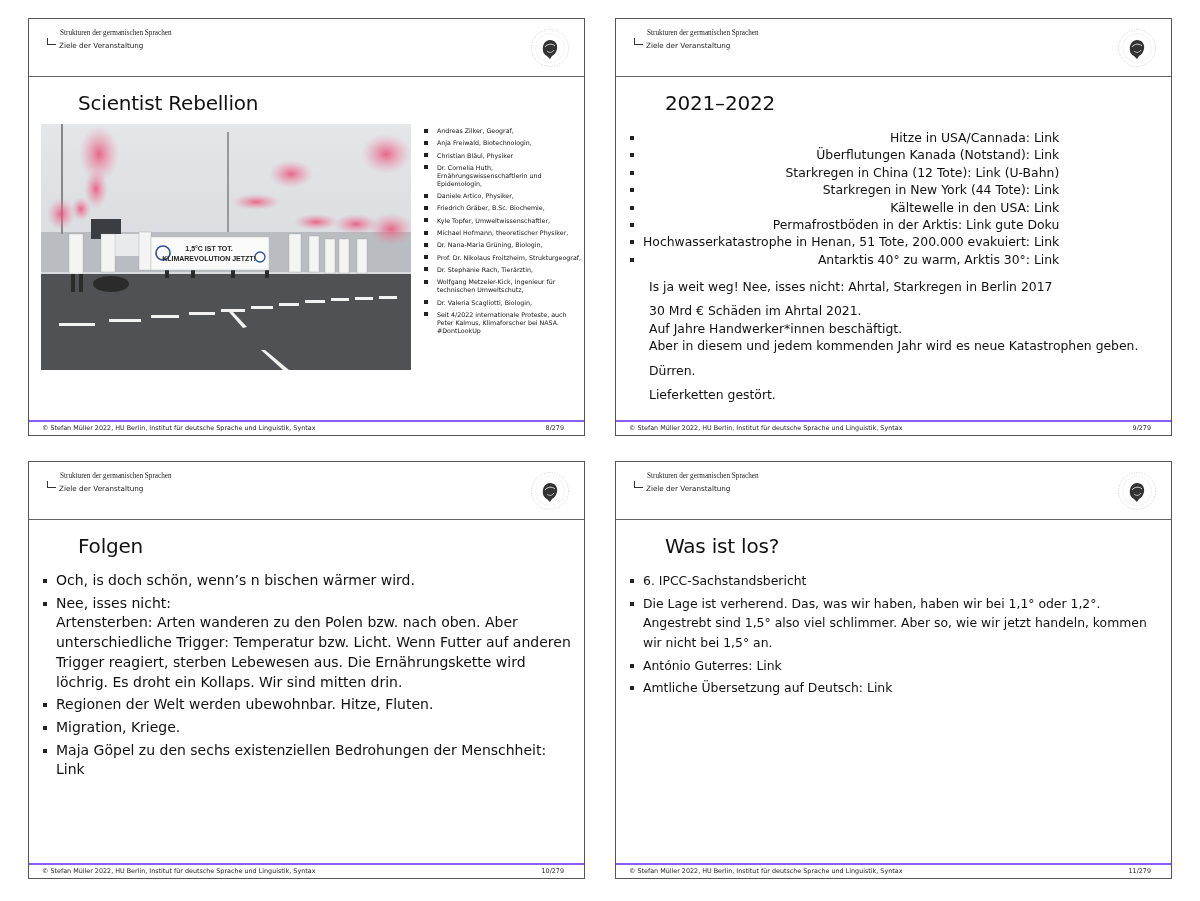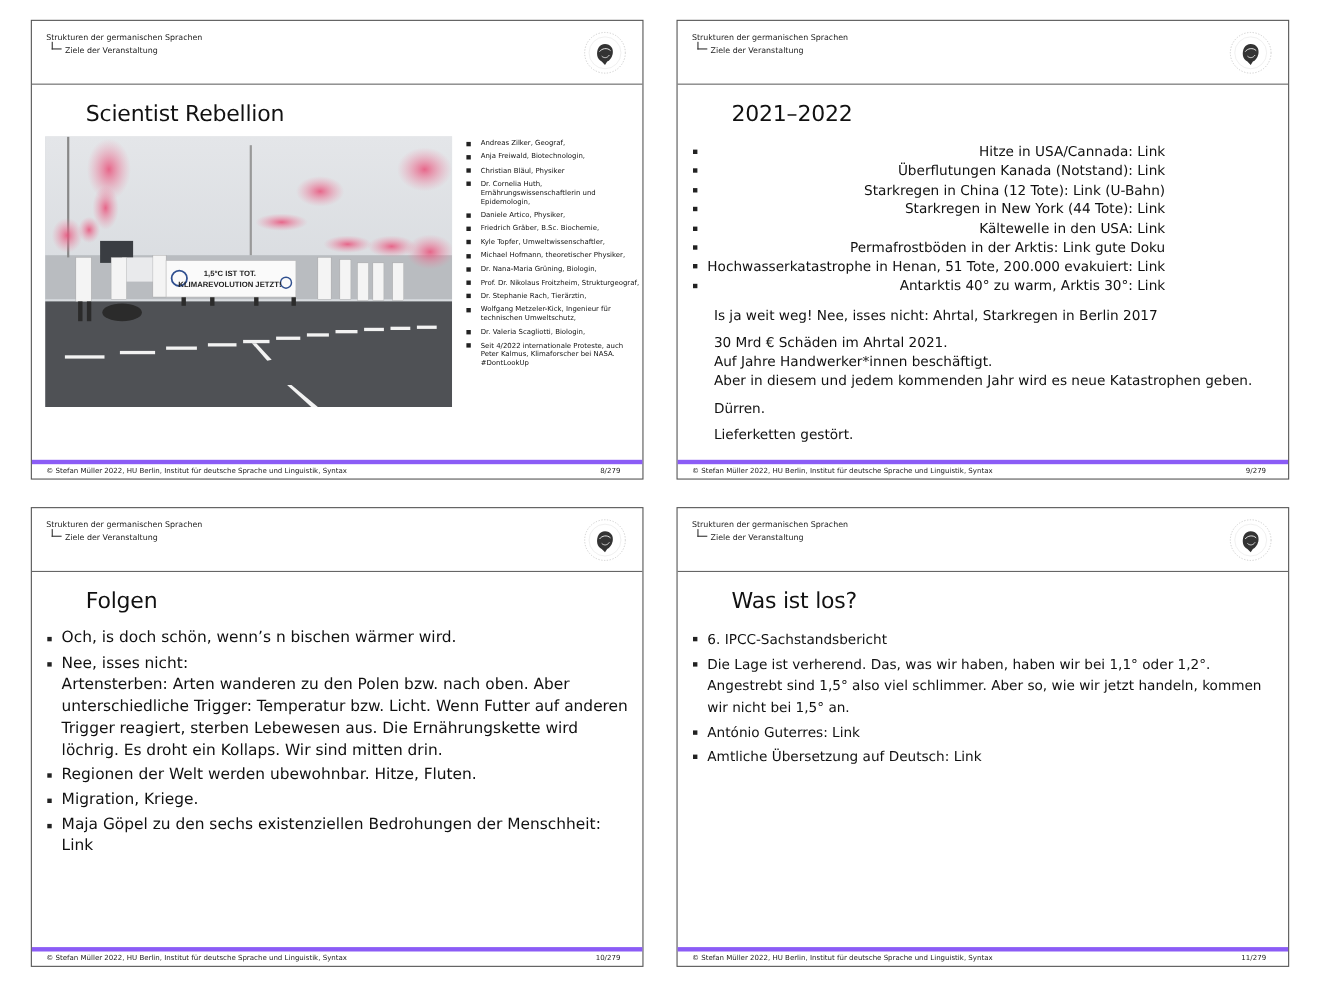"Strukturen der germanischen Sprachen" .hdr .sec { font-family: none -> Liberation Serif, serif; left: 13px -> 31px }
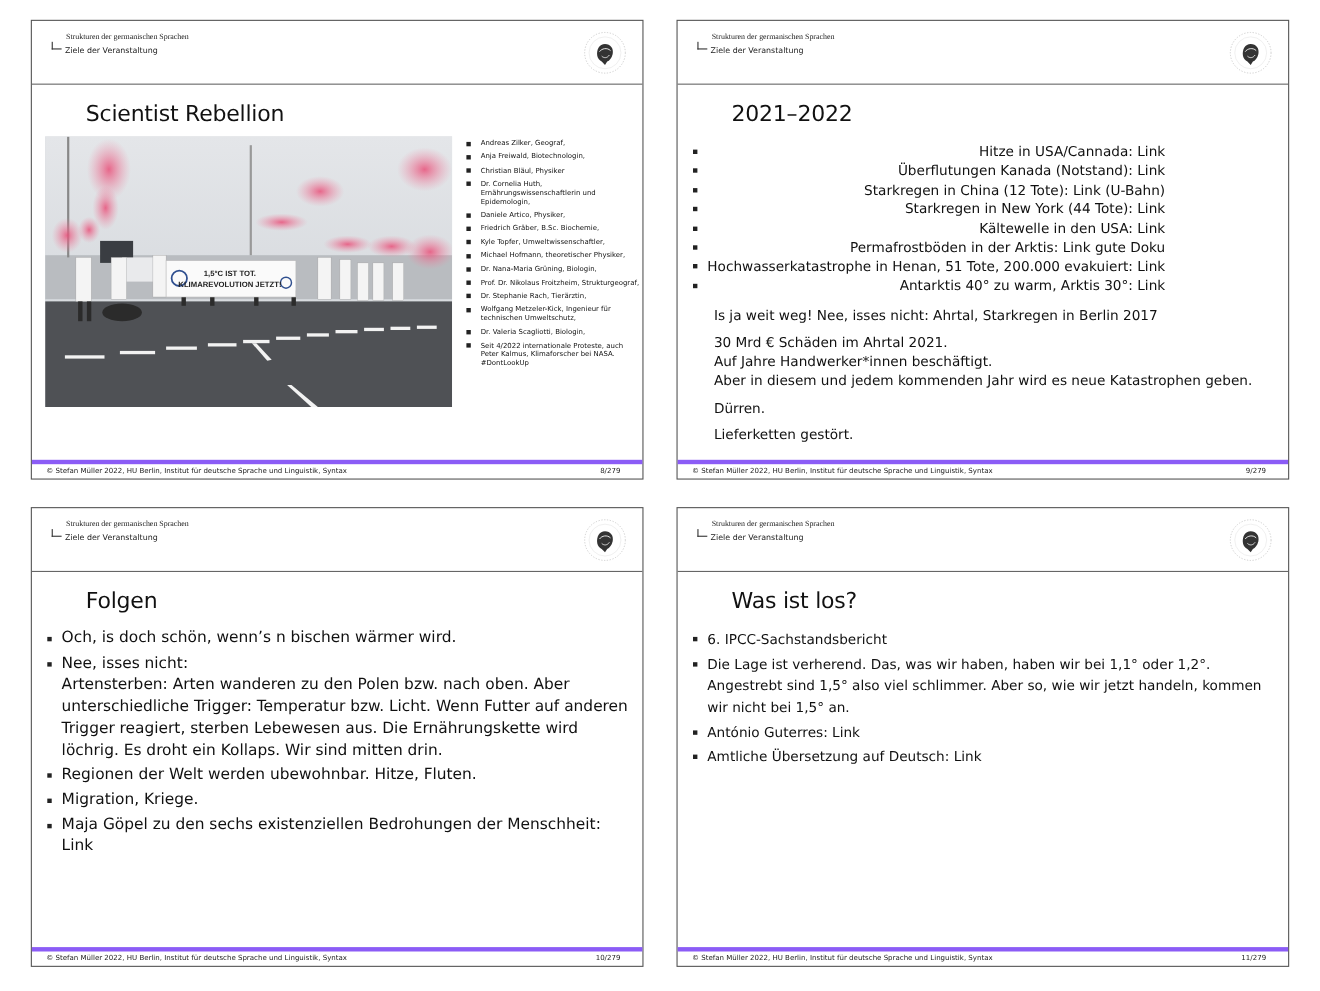"© Stefan Müller 2022, HU" .ftr { border-top: 4px solid #8b5cf6 -> 2px solid #8b5cf6 }
